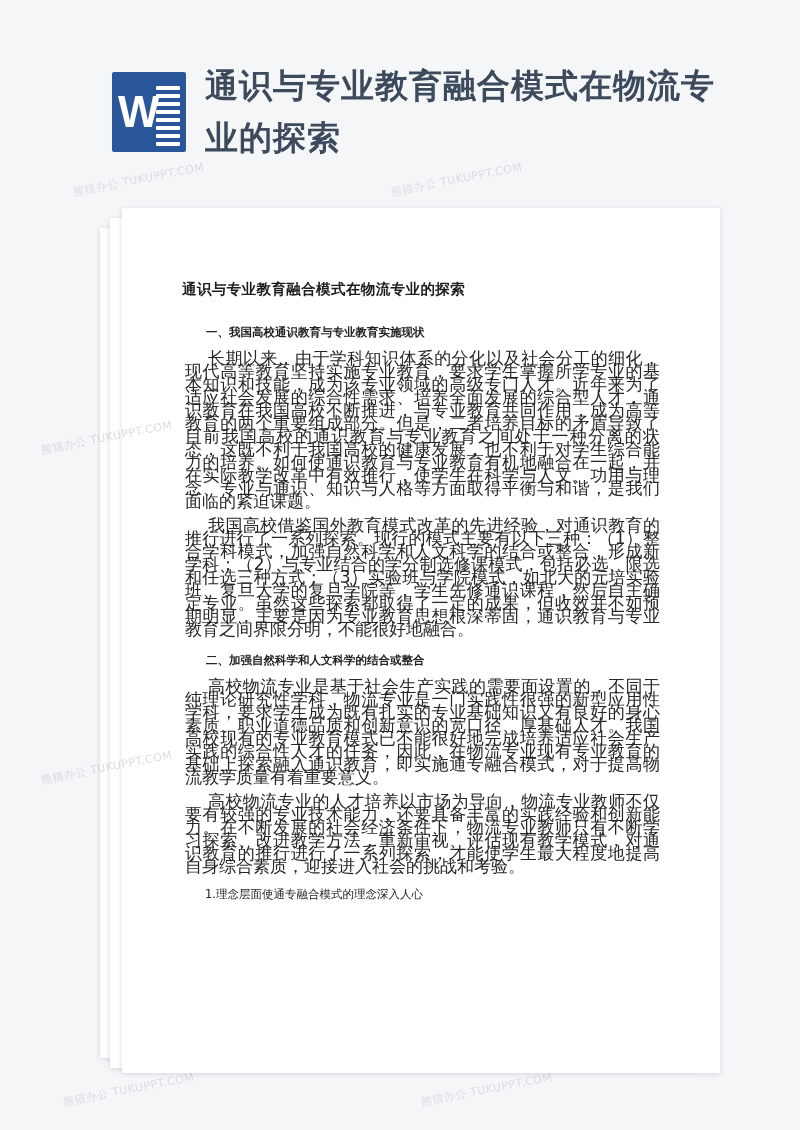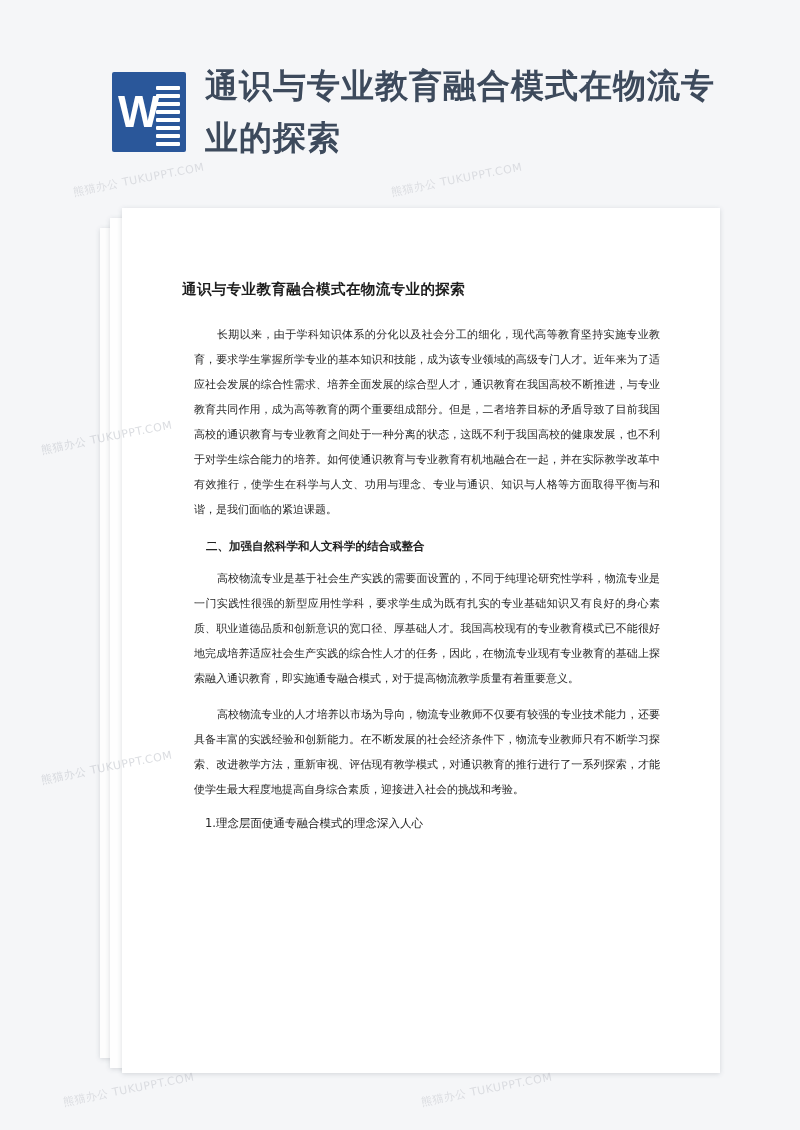"一、我国高校通识教育与专业教育实施现状" div.doc-h2 { html: none -> <div>一、我国高校通识教育与专业教育实施现状</div> }
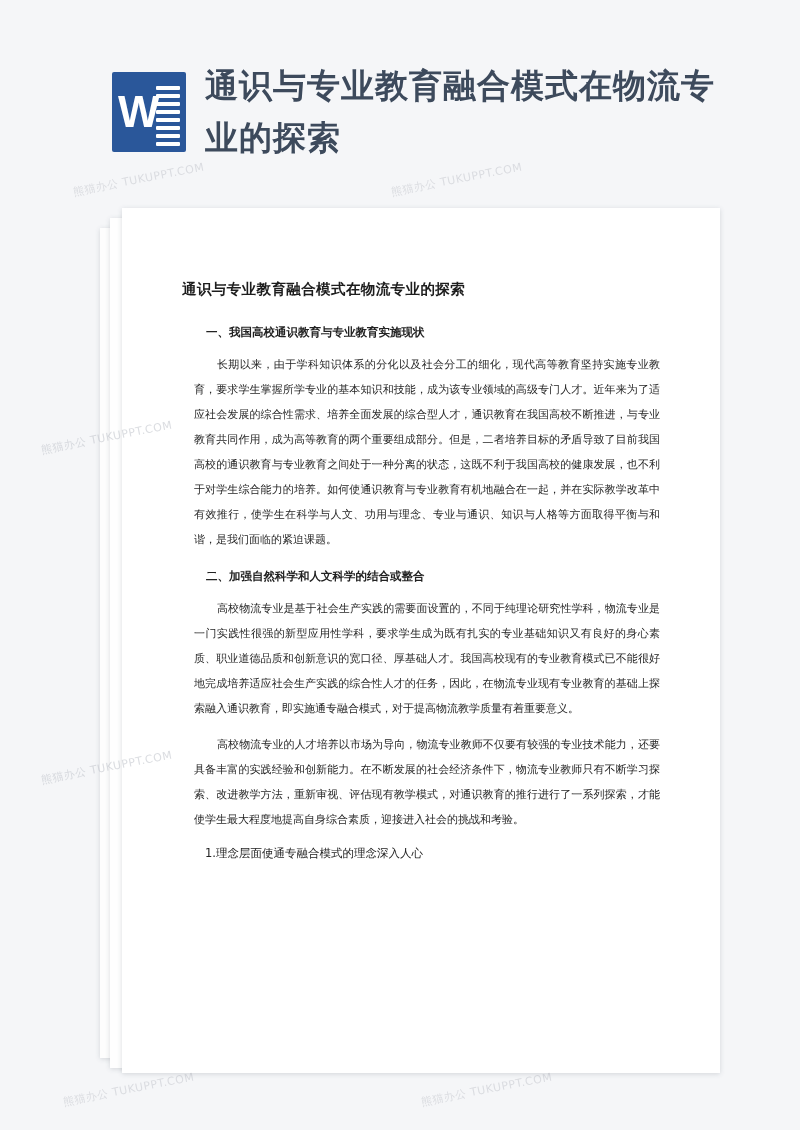"长期以来，由于学科知识体系的分化以及社会分工的细化，现代高等教育坚持实施专业教育" .doc-p { font-size: 11px -> 17px; line-height: 25px -> 13px; margin: 0 0 11px 12px -> 0 0 11px 3px }
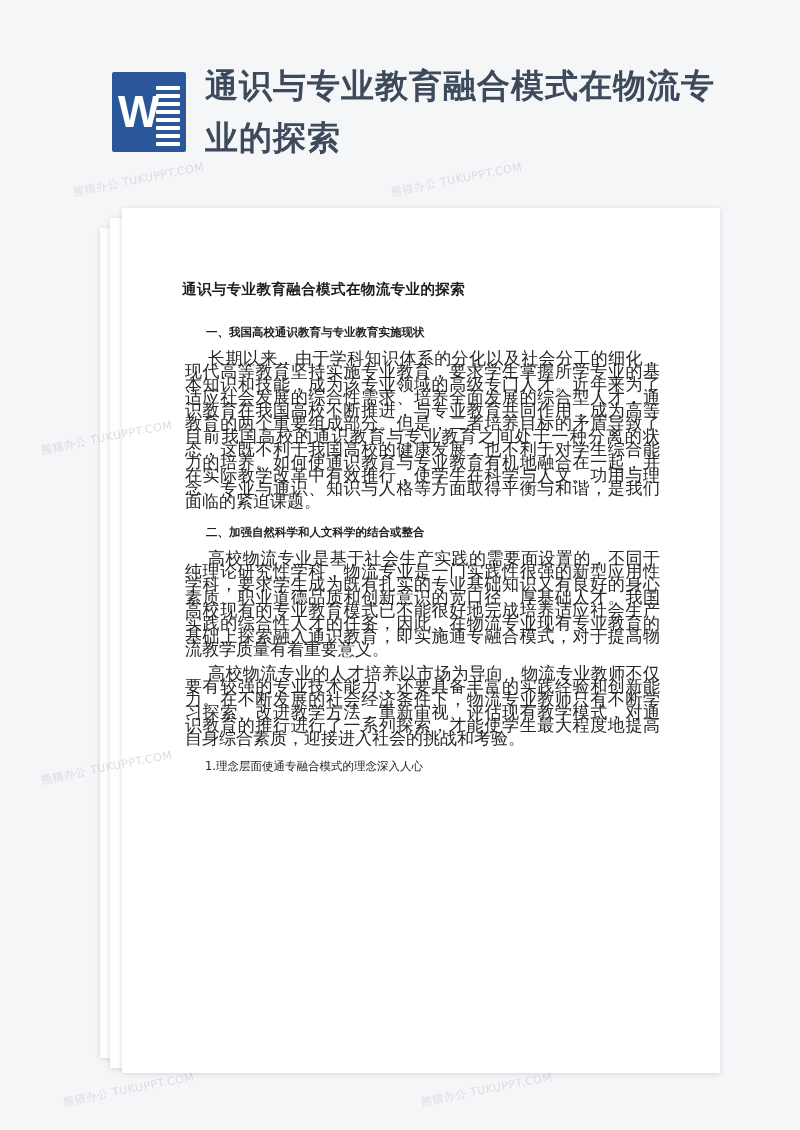"我国高校借鉴国外教育模式改革的先进经验，对通识教育的推行进行了一系列探索。现行的" p.doc-p { html: none -> <p>我国高校借鉴国外教育模式改革的先进经验，对通识教育的推行进行了一系列探索。现行的模式主要有以下三种：（1）整合学科模式，加强自然科学和人文科学的结合或整合，形成新学科；（2）与专业结合的学分制选修课模式，包括必选、限选和任选三种方式；（3）实验班与学院模式，如北大的元培实验班、复旦大学的复旦学院等，学生先修通识课程，然后自主确定专业。虽然这些探索都取得了一定的成果，但收效并不如预期明显，主要是因为专业教育思想根深蒂固，通识教育与专业教育之间界限分明，不能很好地融合。</p> }
